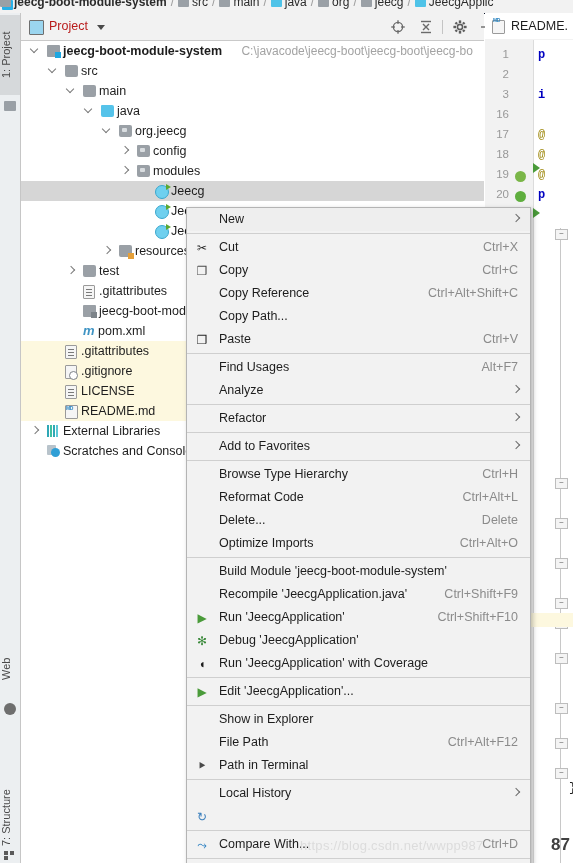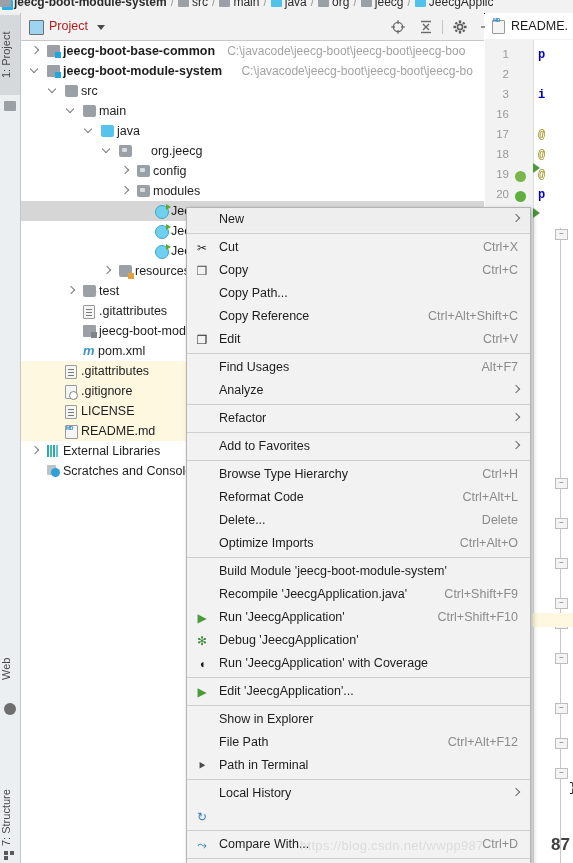"jeecg-boot-base-common" div.trow { html: <div> <span></span> <span></span> <span>jeecg-boot-base-common</span> <span>C:\javacode\jeecg-boot\jeecg-boot\jeecg-boo</span> </div> -> none }
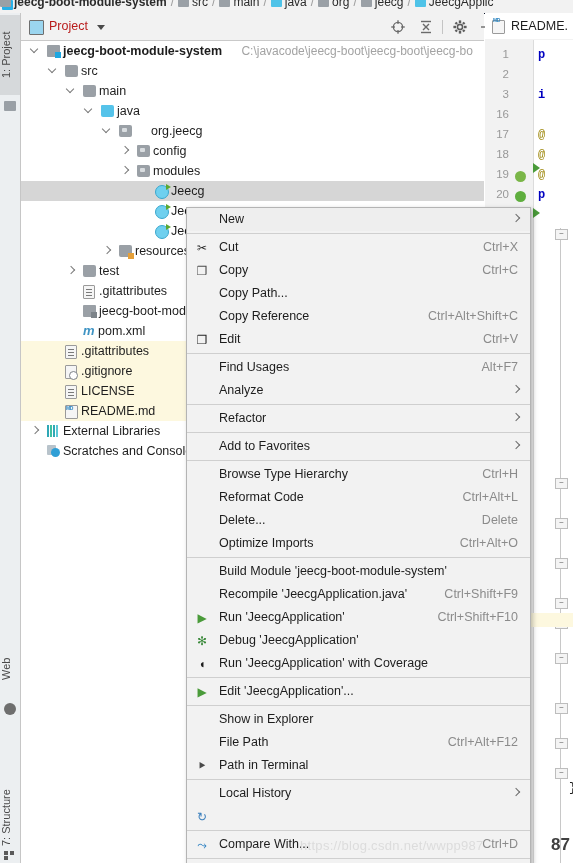"org.jeecg" span.tlabel { margin-left: 16px -> none }
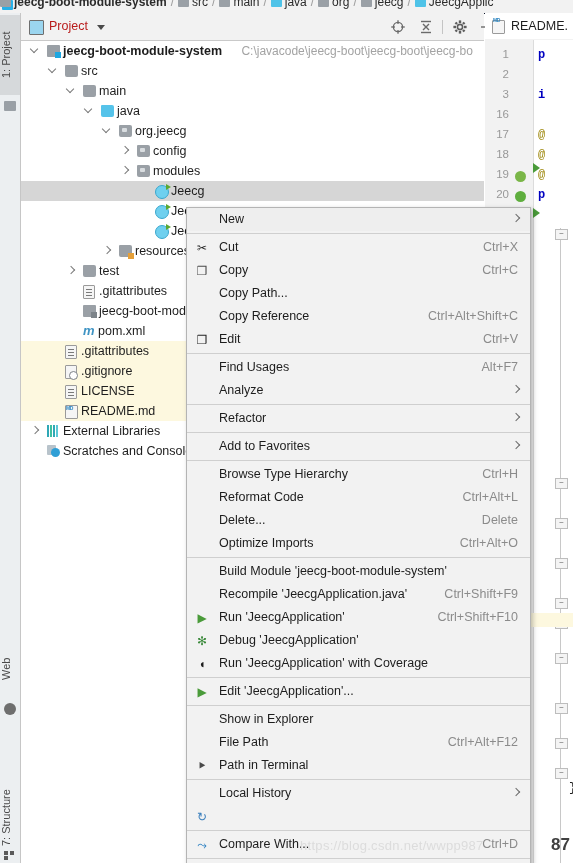"Copy Path..." div.mi { order: before "Copy Reference" -> after "Copy Reference" }
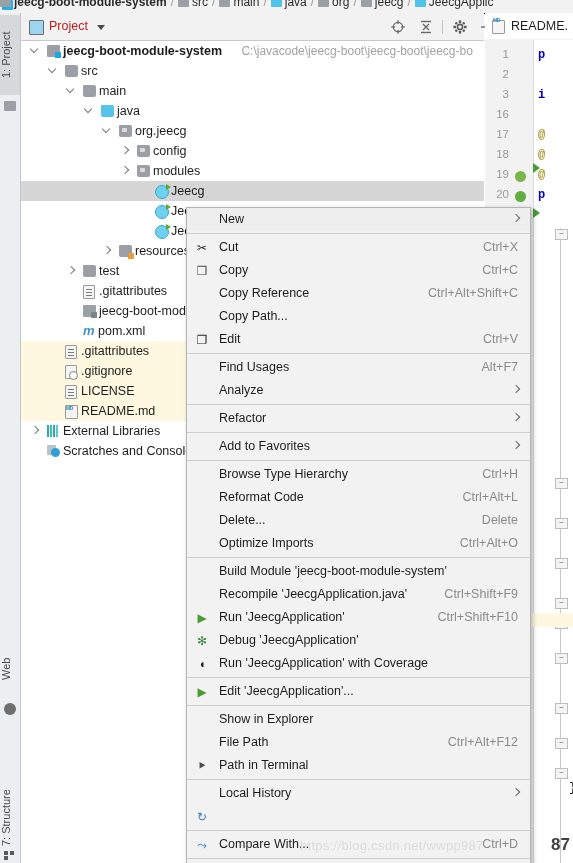"Edit" span.mi-label { text: Edit -> Paste }
